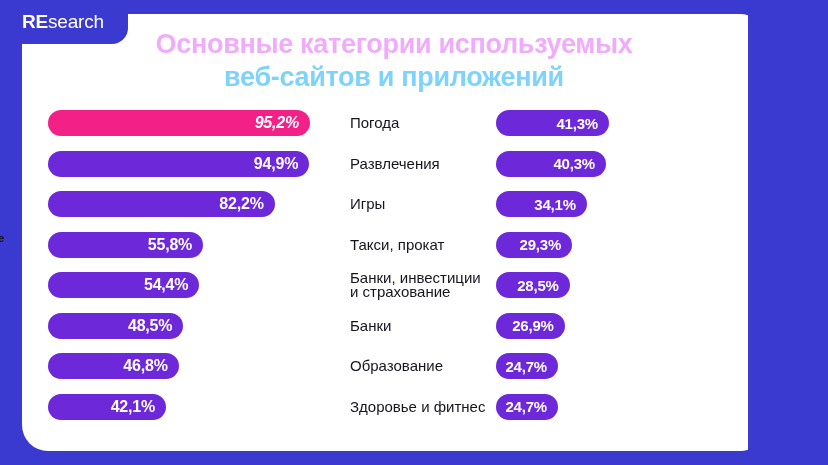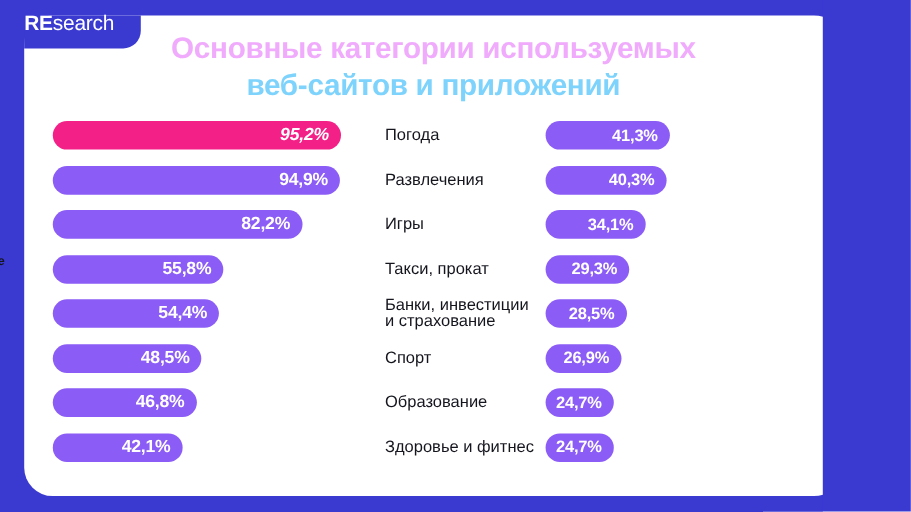"41,3%" .bar { background: #8b5cf6 -> #6d28d9 }
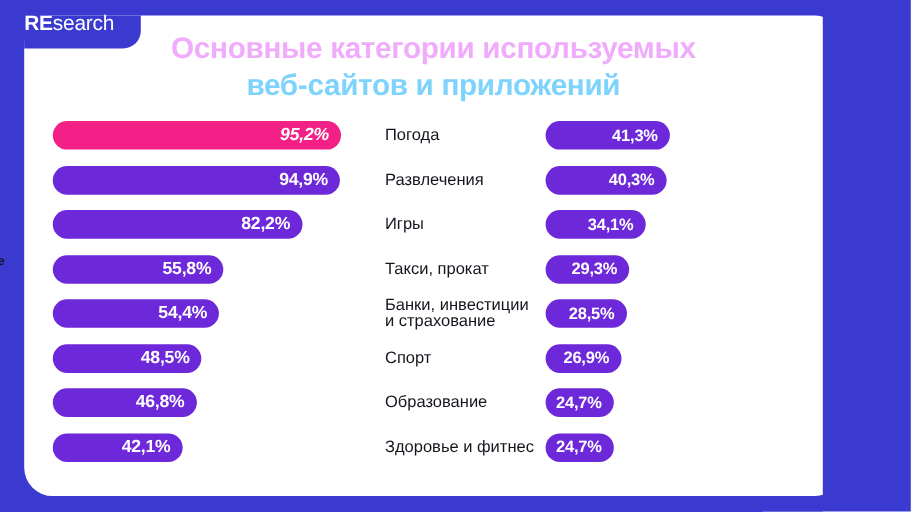"Спорт" div.row-label { text: Спорт -> Банки }
